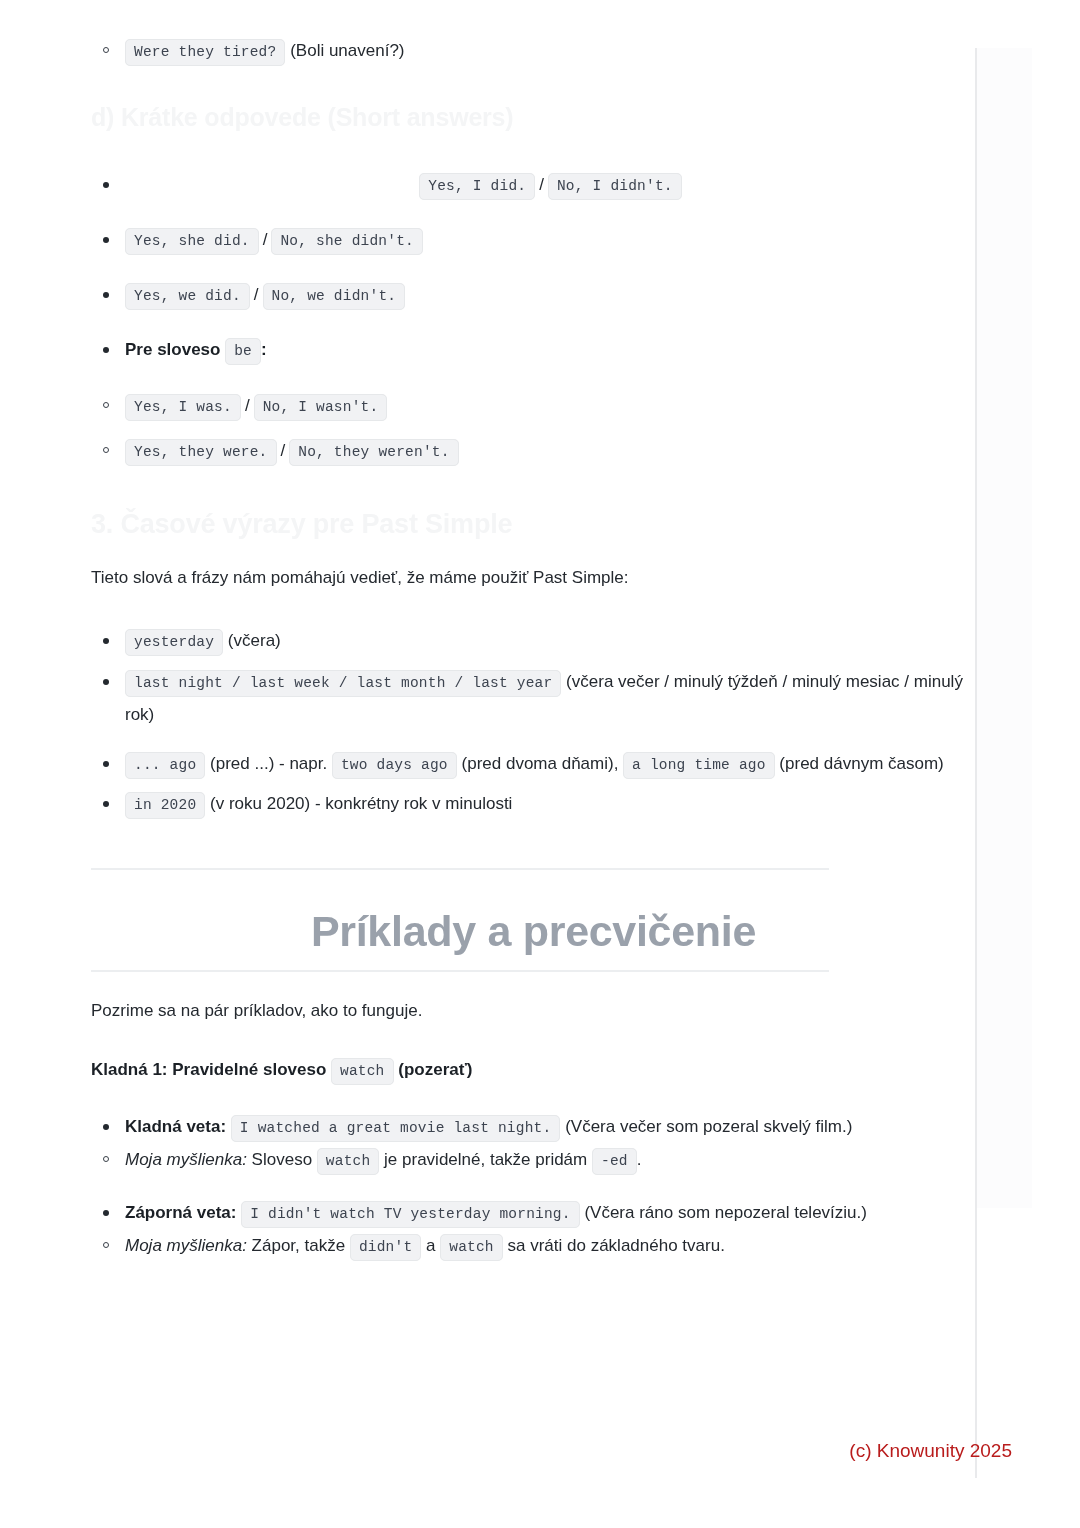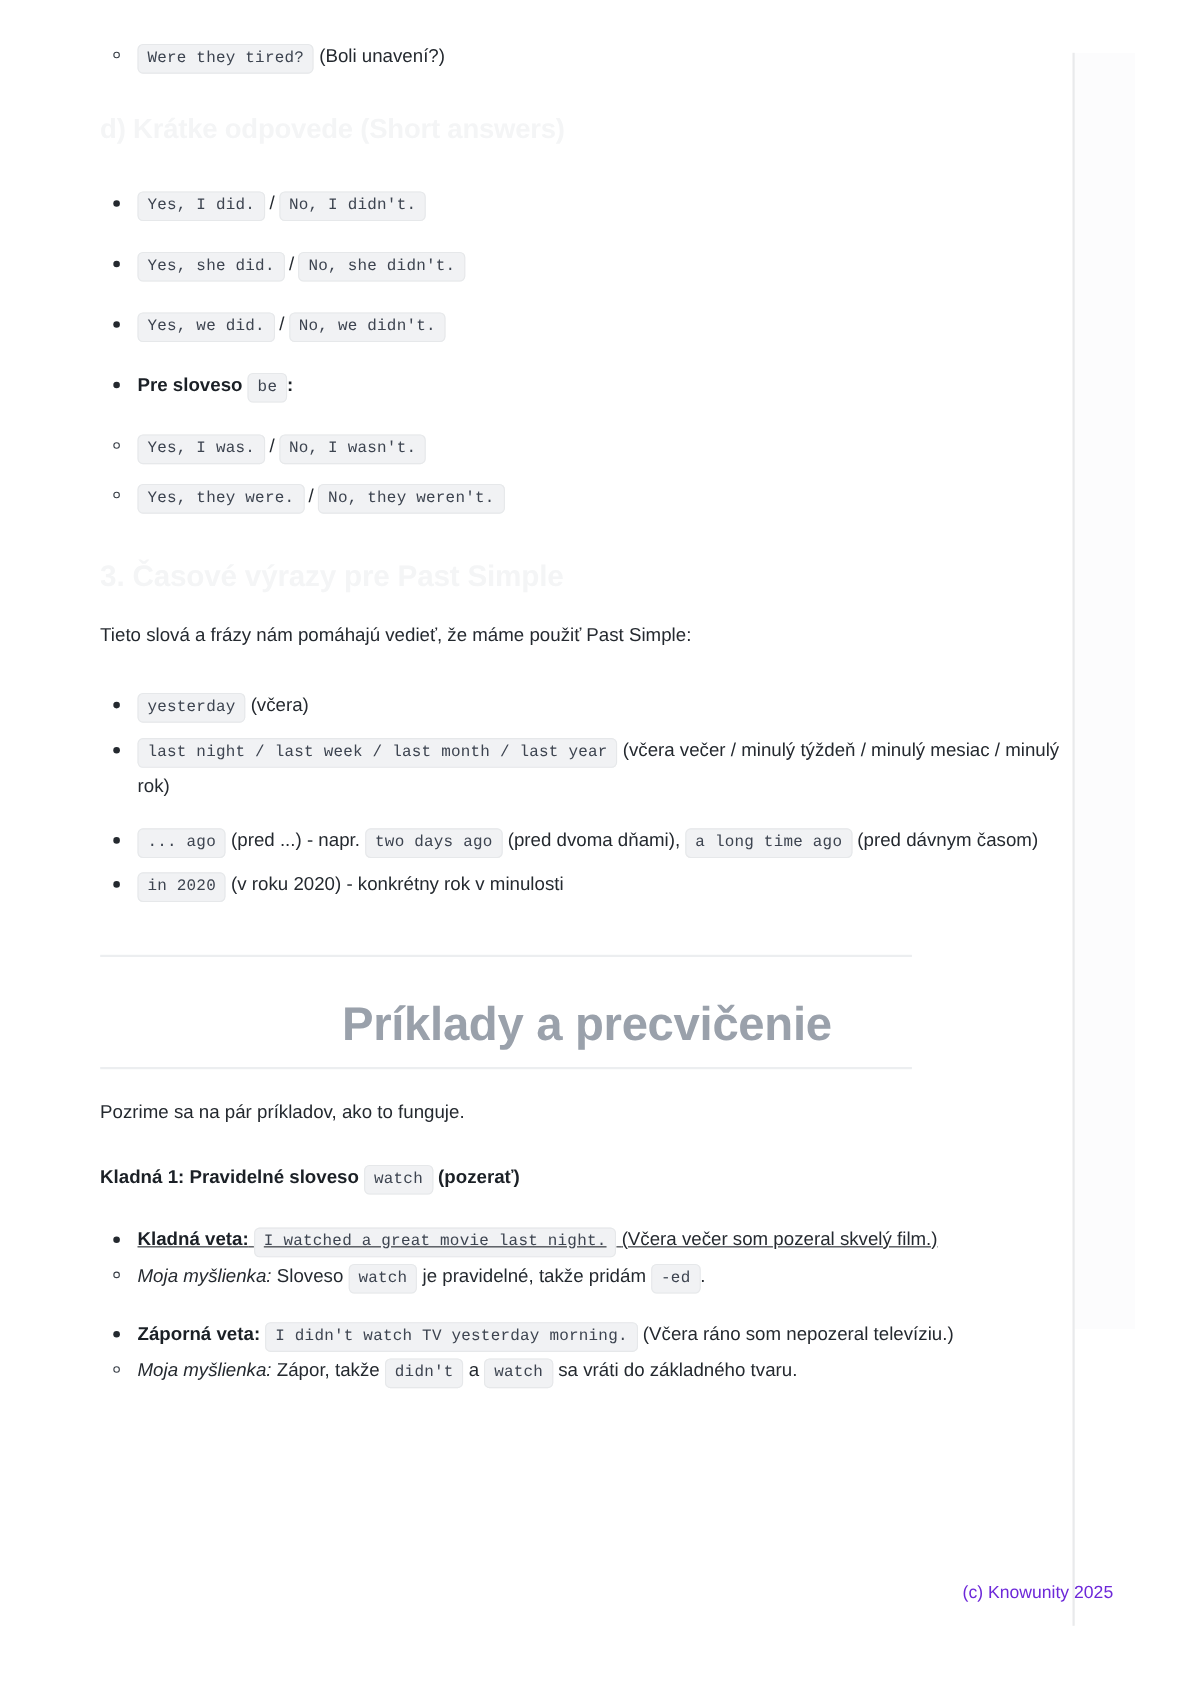"Yes, I did. / No," li { text-align: none -> center }
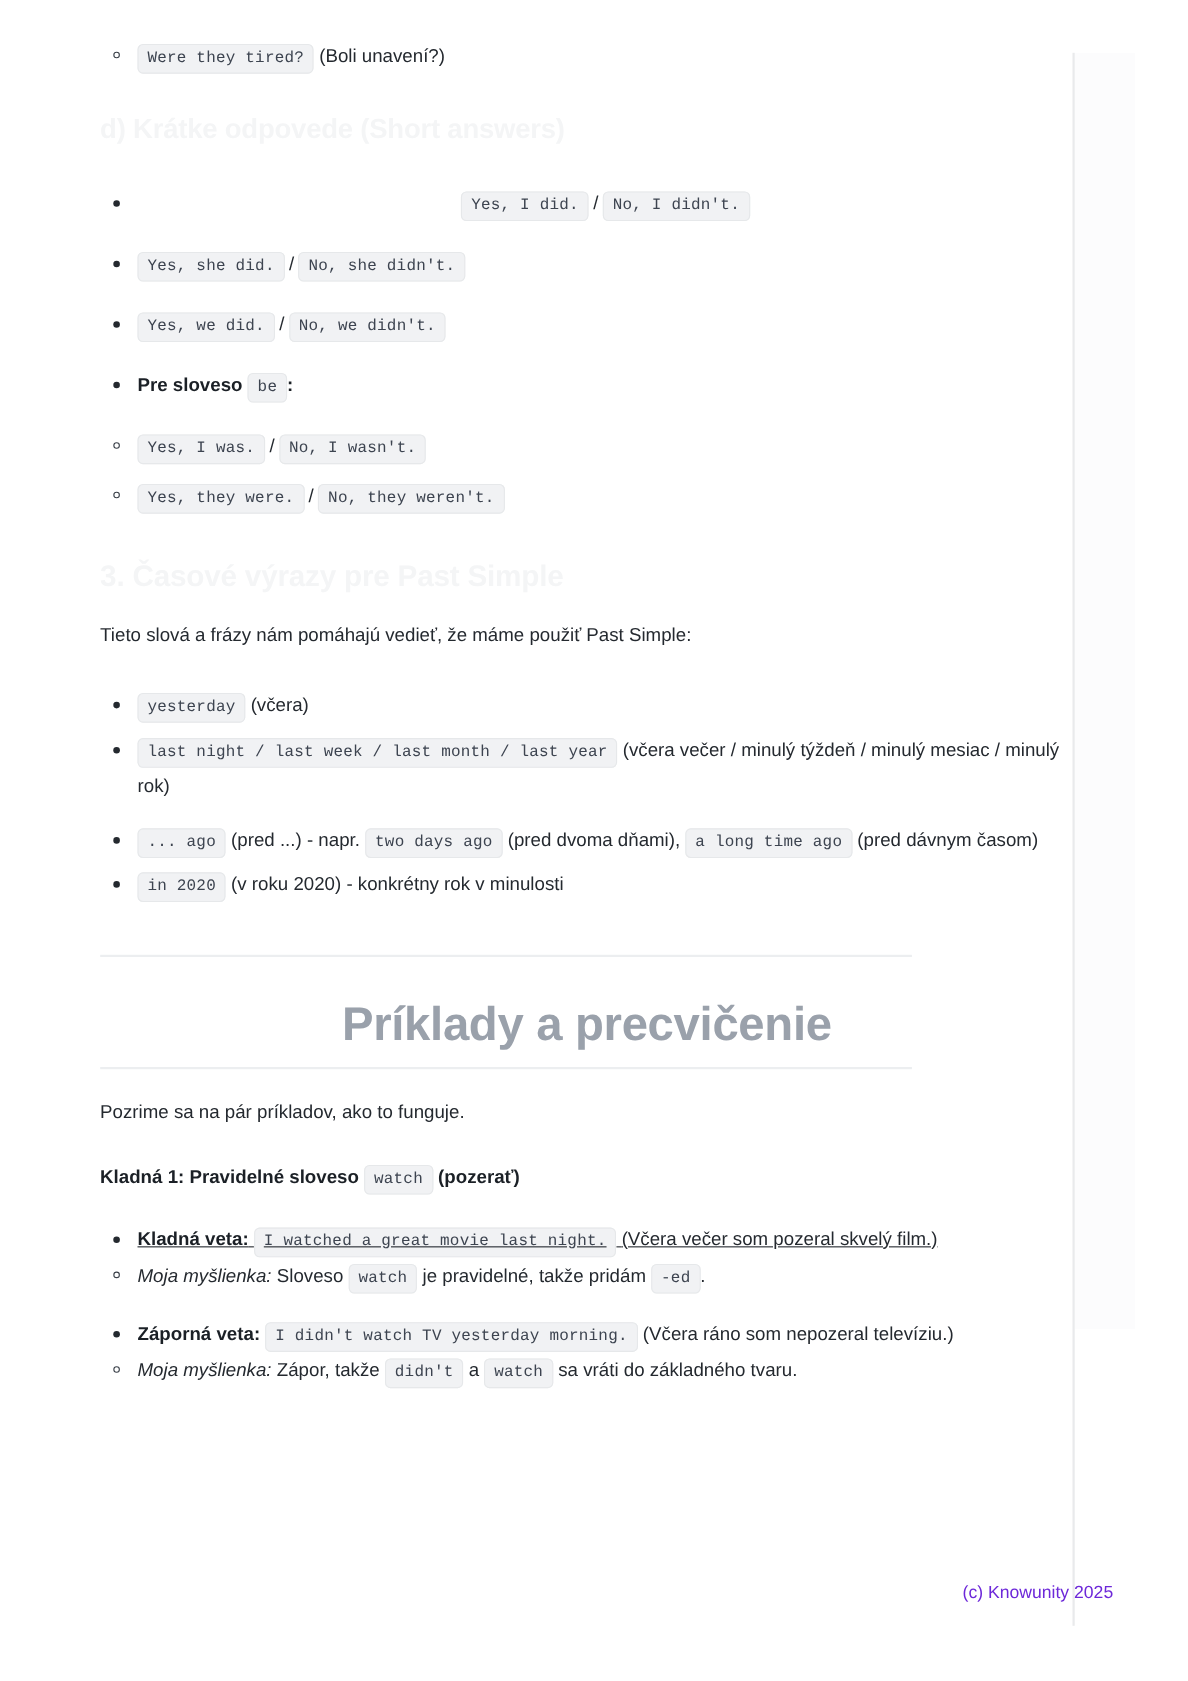"Kladná veta: I watched a" li { text-decoration: underline -> none }
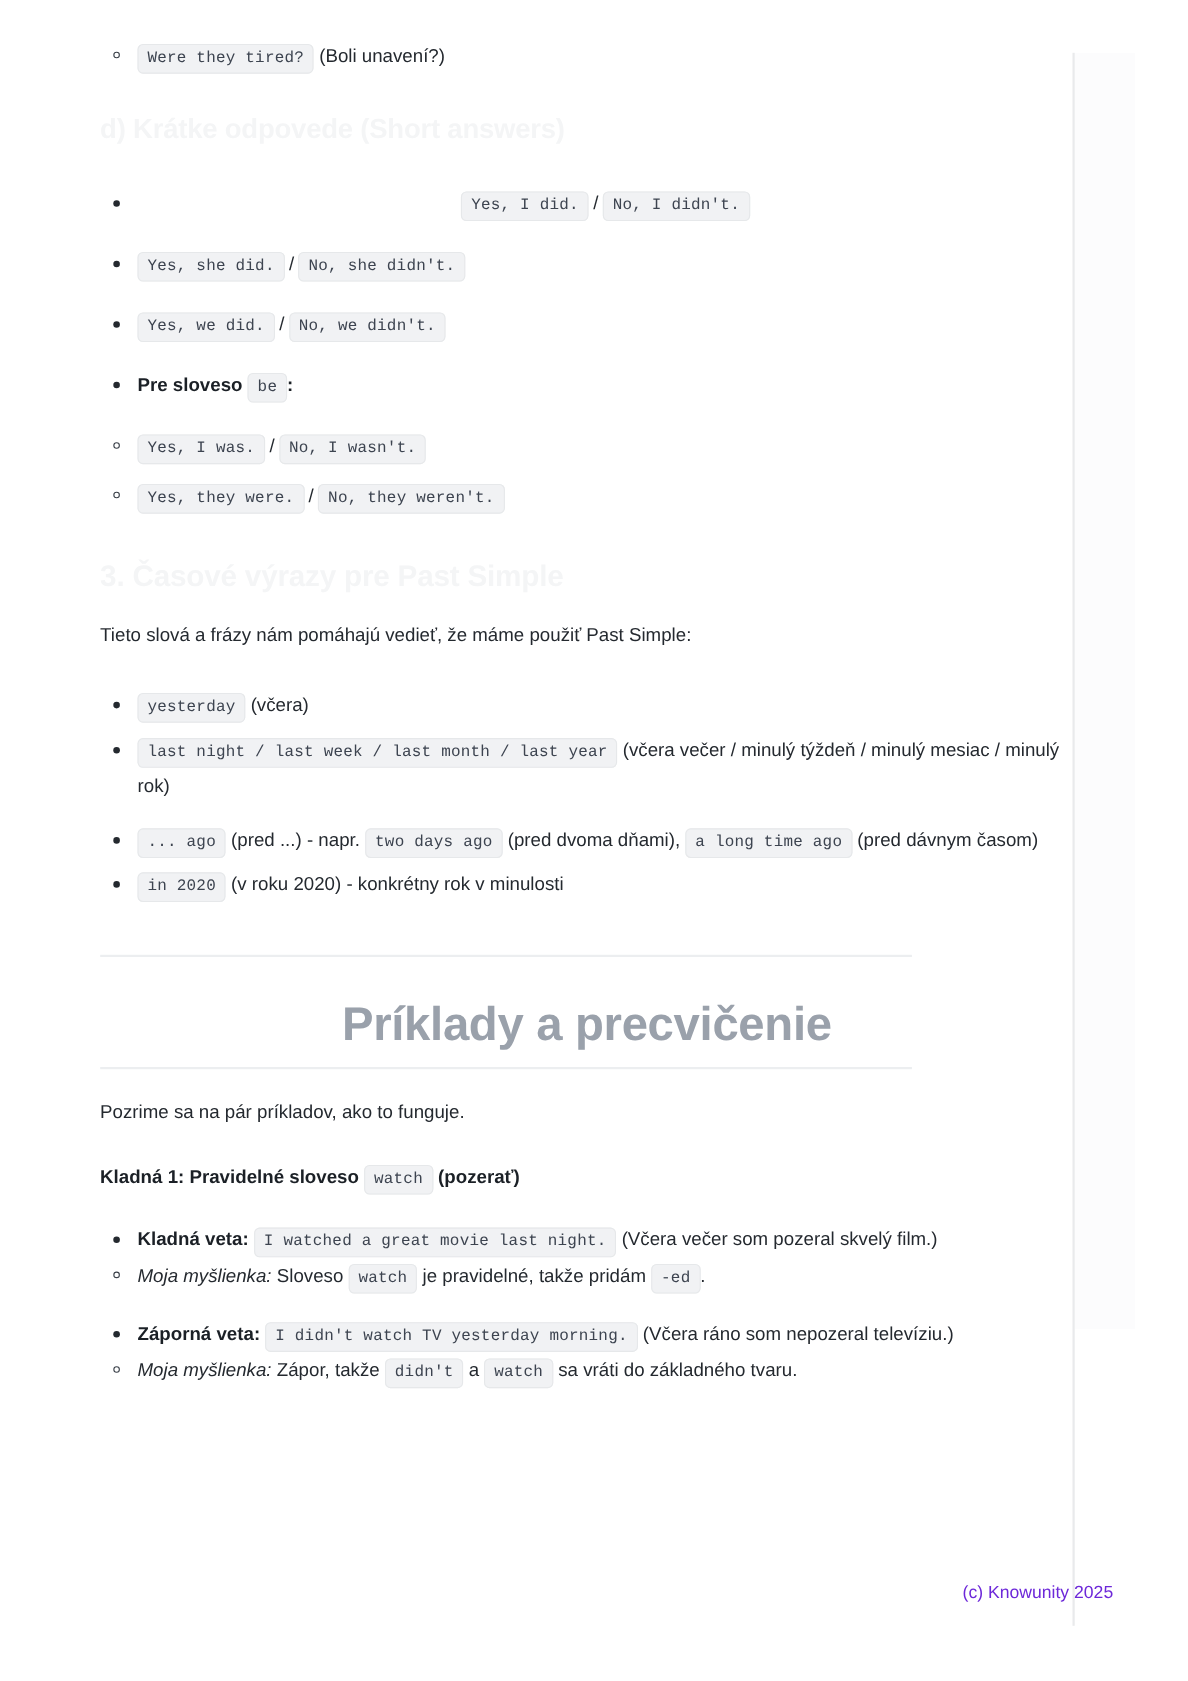"(c) Knowunity 2025" .watermark { color: #6d28d9 -> #b91c1c; font-size: 16px -> 19px }
